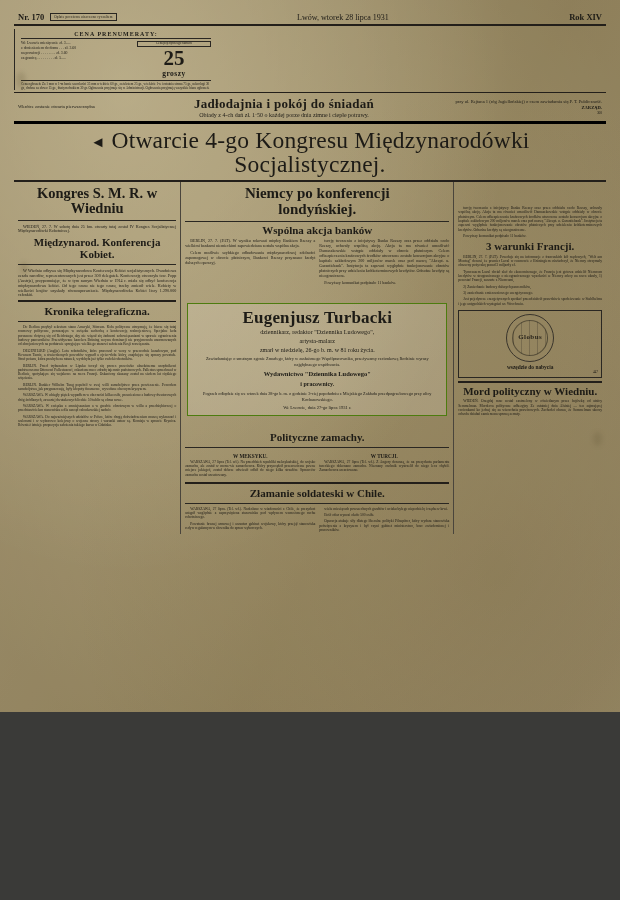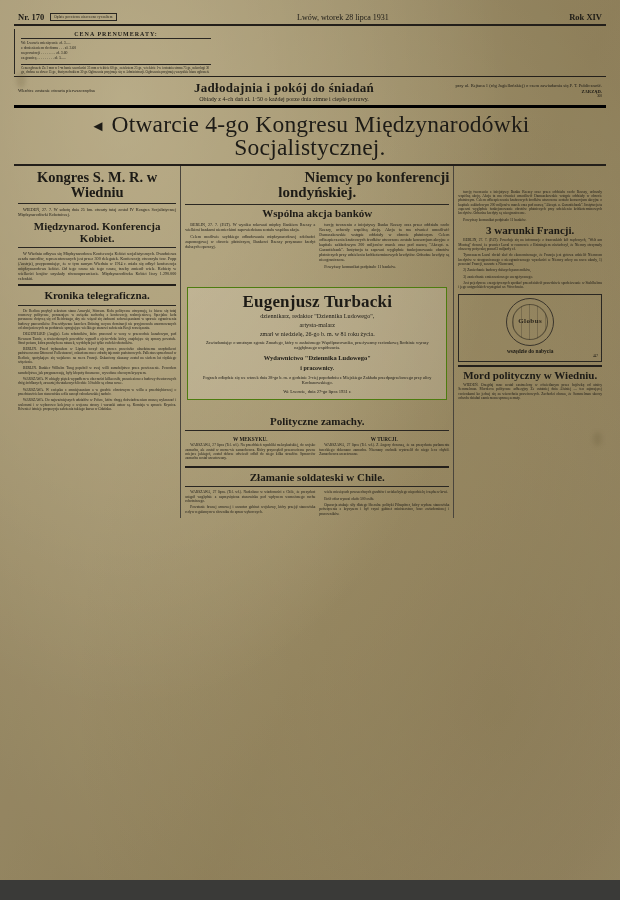"Nr. 170" #page { height: 880px -> 712px }
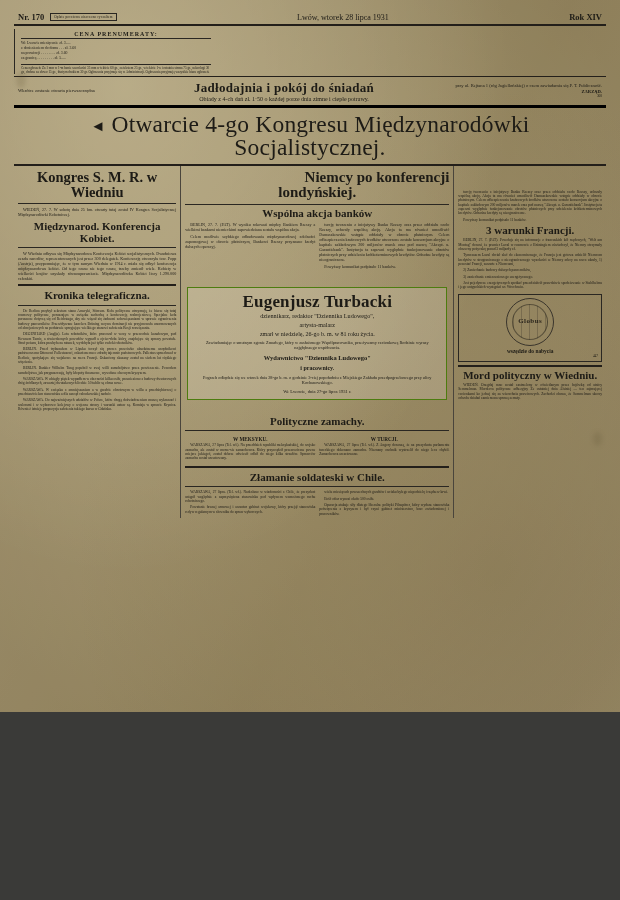"25" div.prenum-price { html: none -> <div> <div>Cena pojedynczego numeru</div> <div>25</div> <div>groszy</div> </div> }
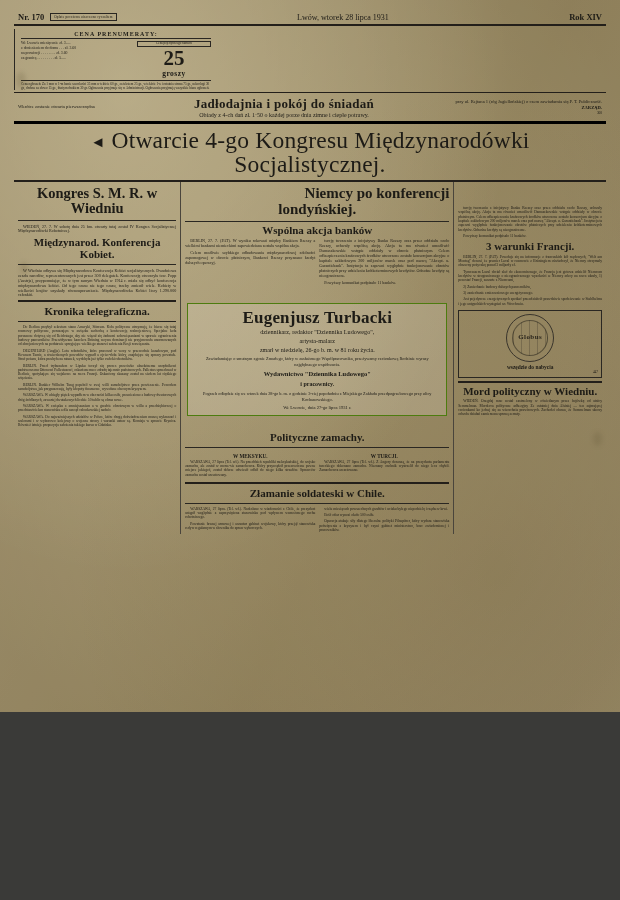"Niemcy po konferencji" h2.hd { text-align: right -> none }
